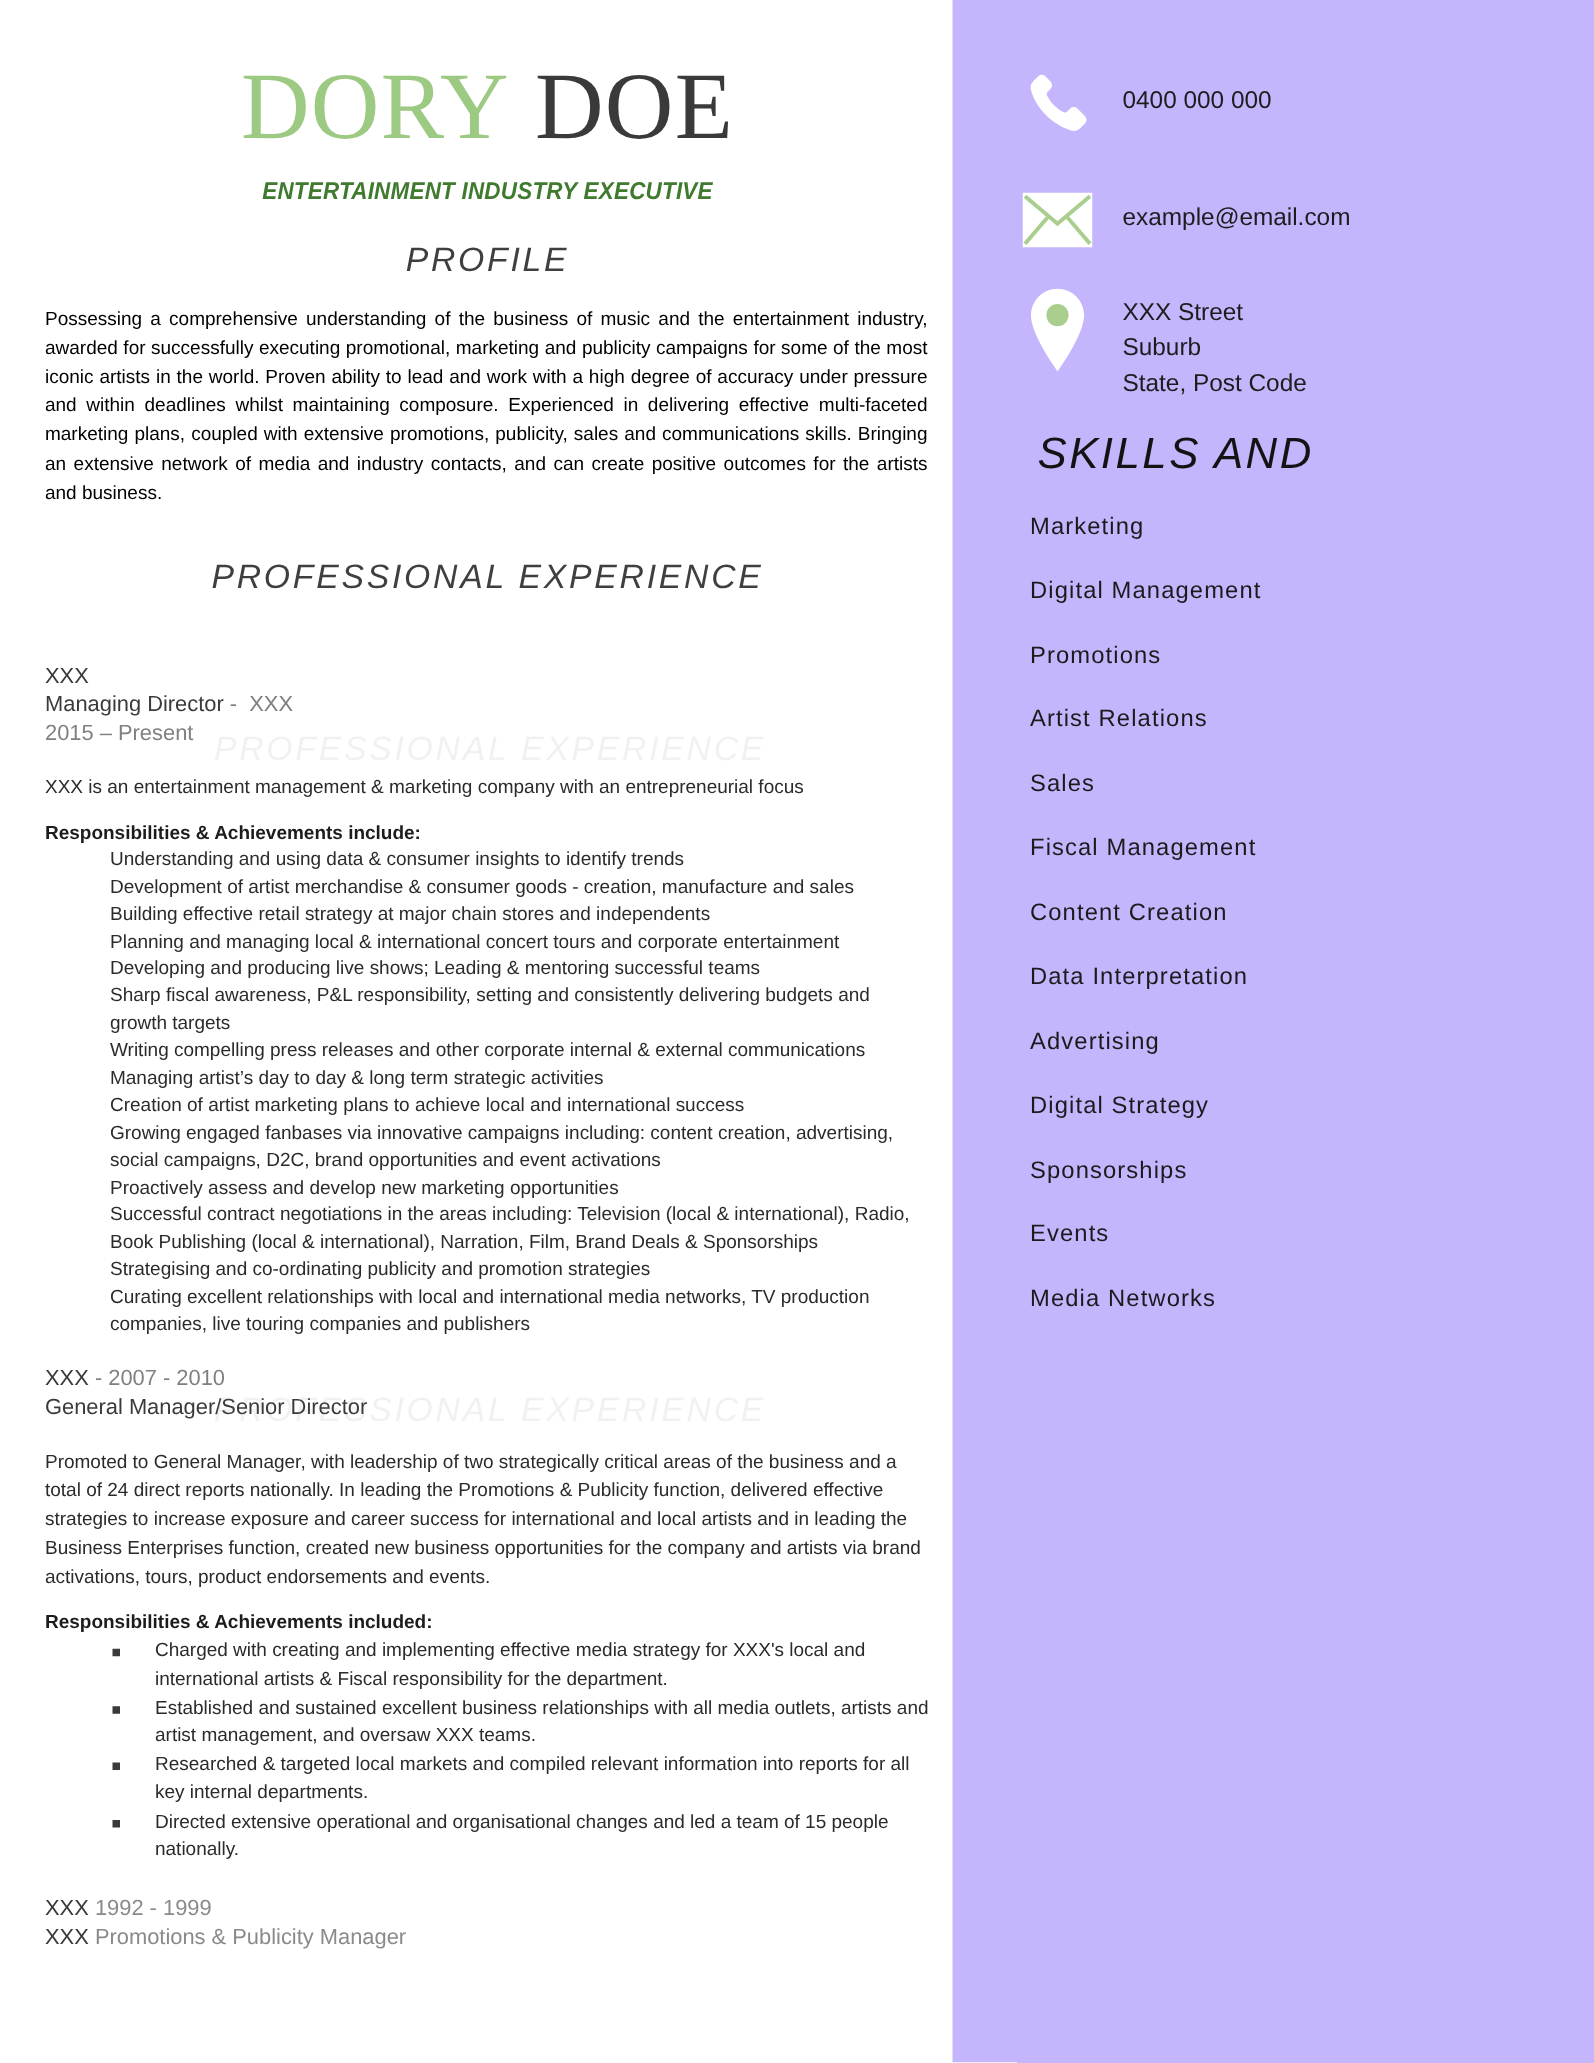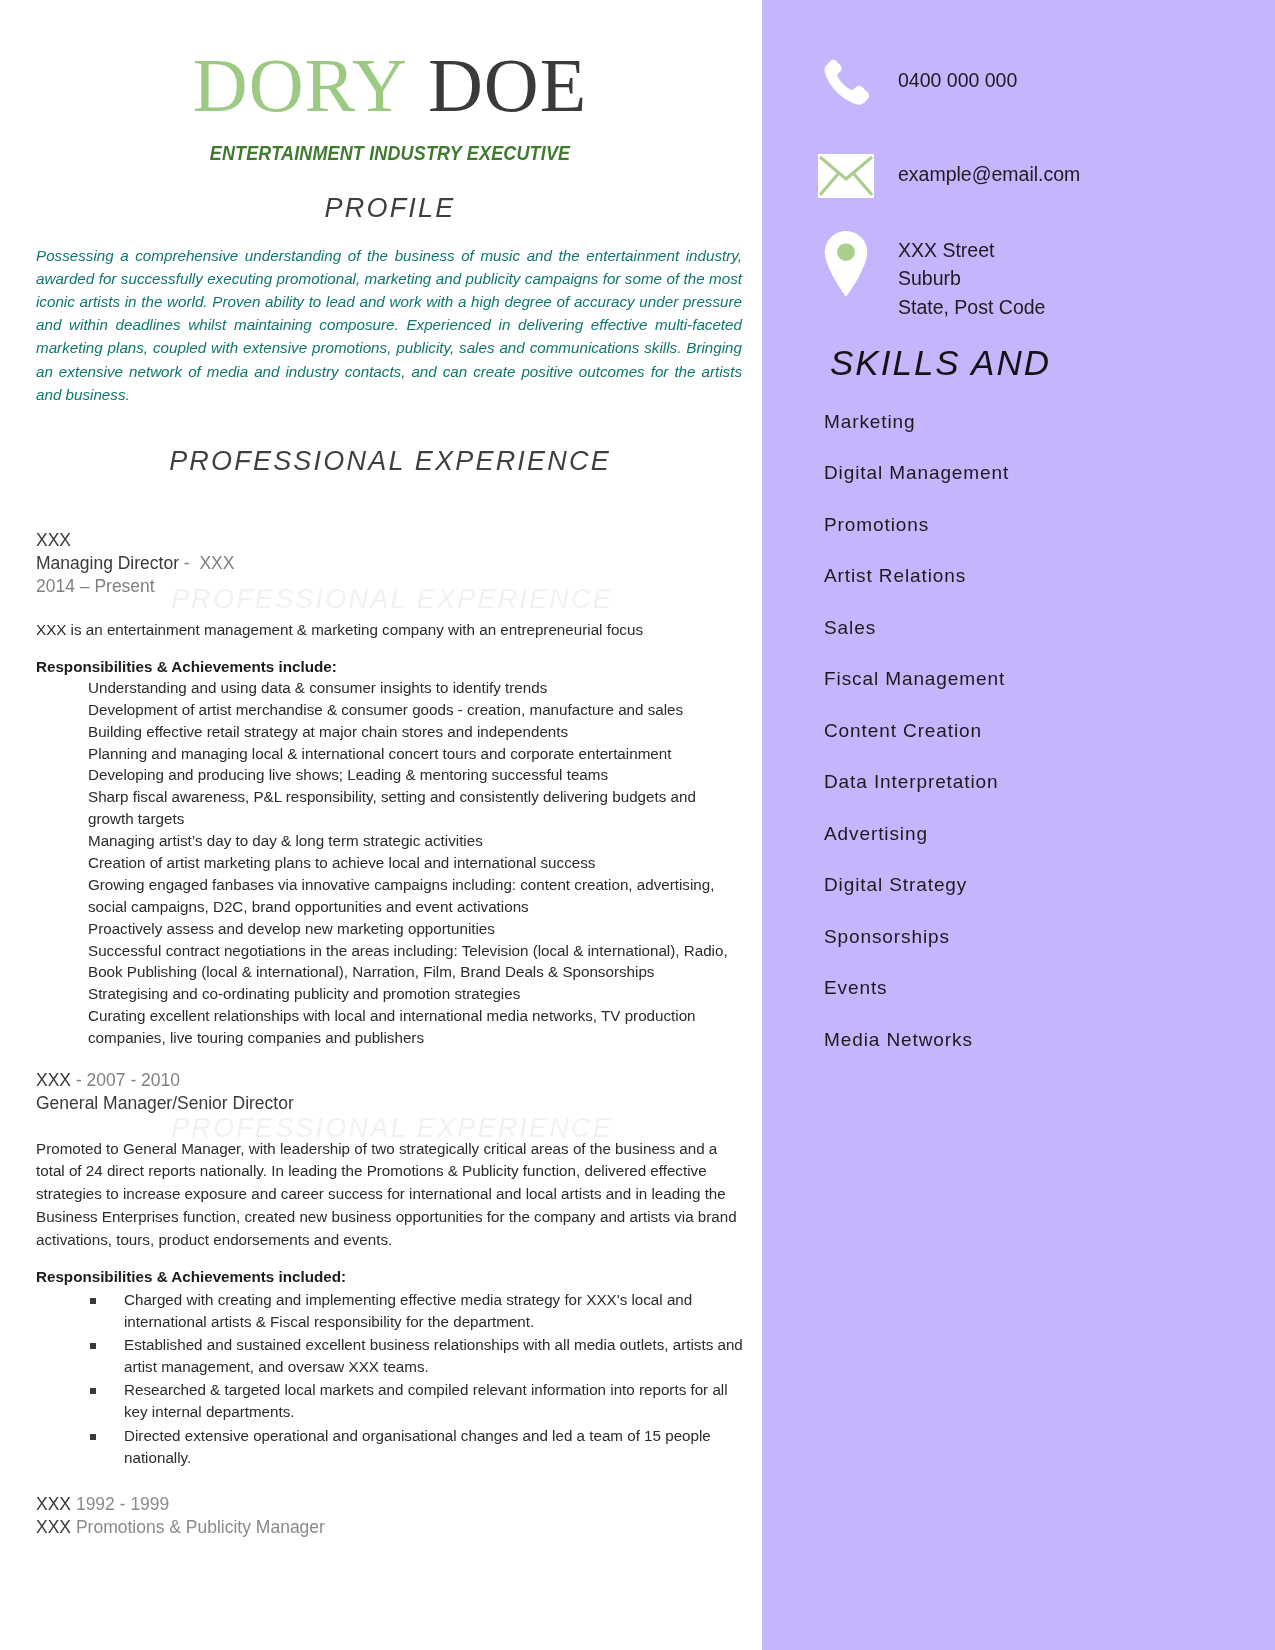"Possessing a comprehensive understanding" .profile-body { color: #0f766e -> #000000; font-style: italic -> none }
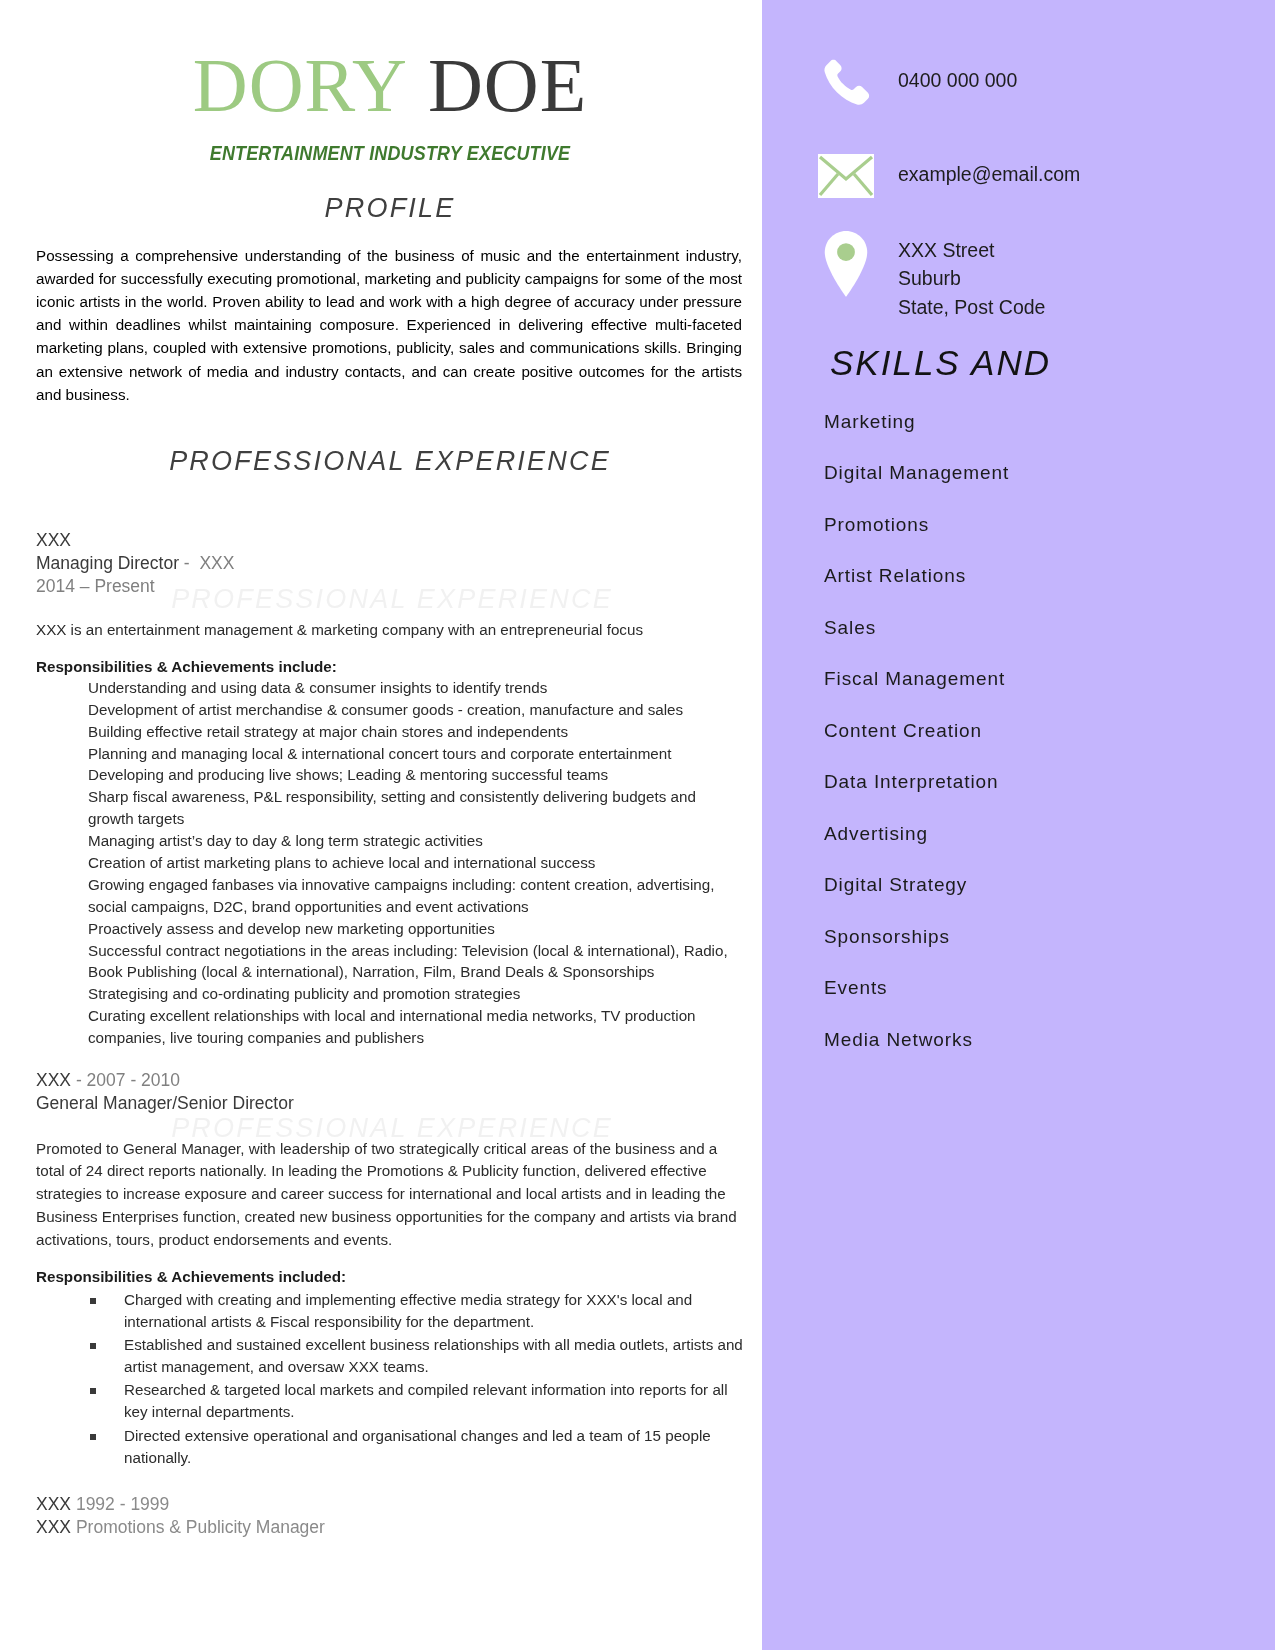"2014 – Present" div.job-dates { text: 2014 -> 2015 }
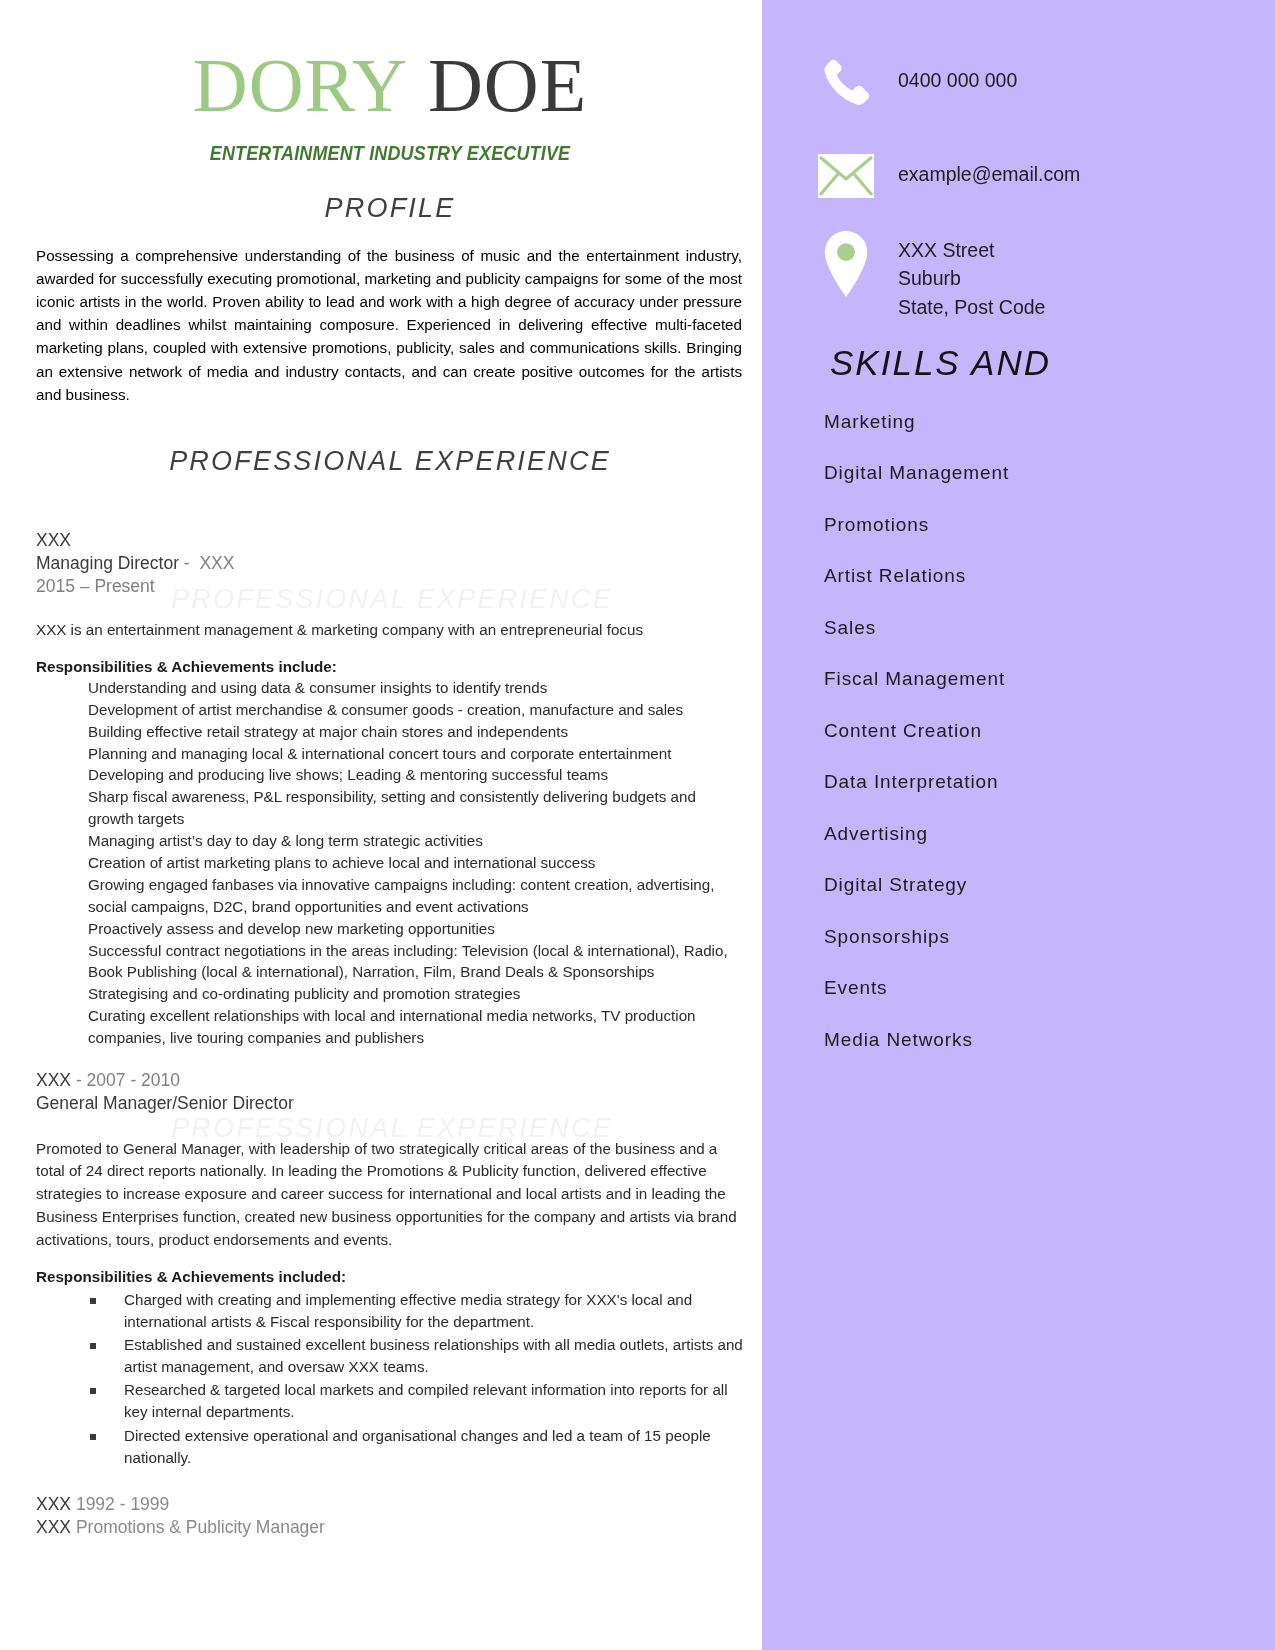"Writing compelling press releases and" li { html: none -> <li>Writing compelling press releases and other corporate internal &amp; external communications</li> }
